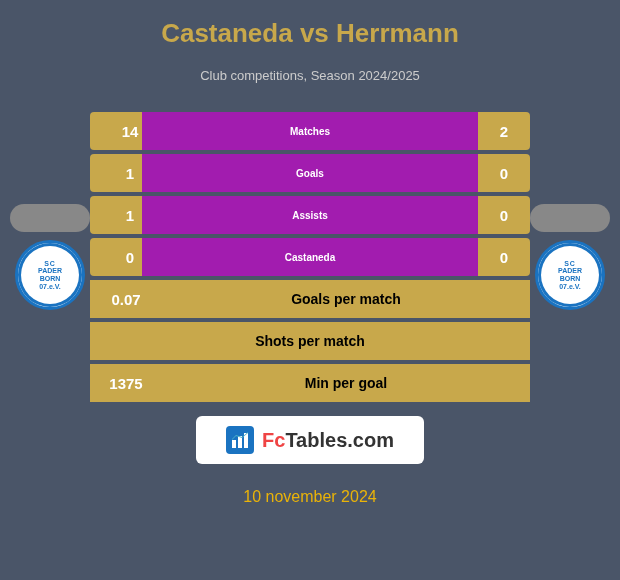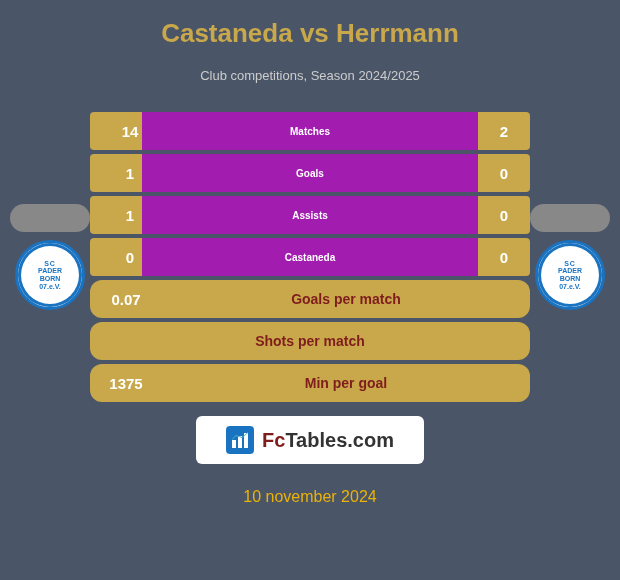"0.07" .stat-row-single { border-radius: 12px -> 0 }
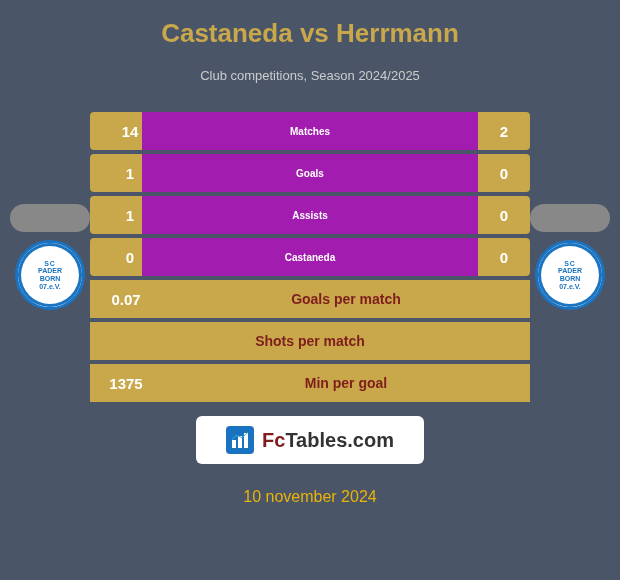"Goals per match" .stat-single-label { color: #7f1d1d -> #000000 }
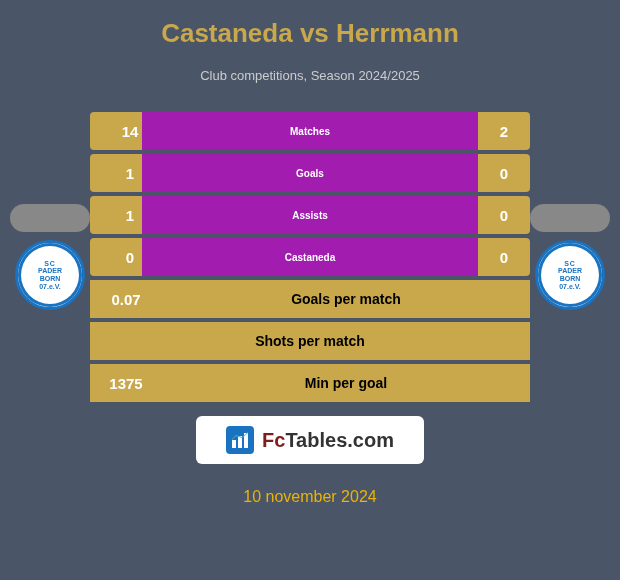"Fc" .fctables-text span { color: #7f1d1d -> #ef4444 }
